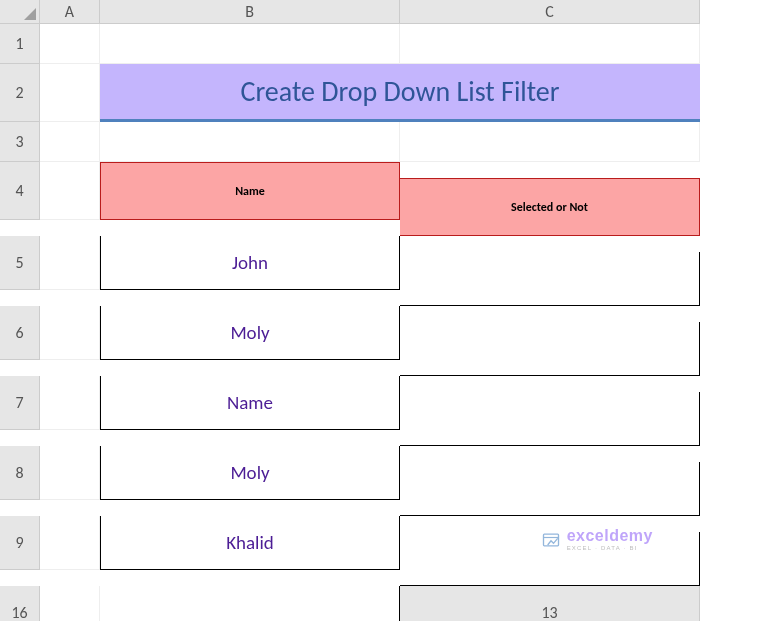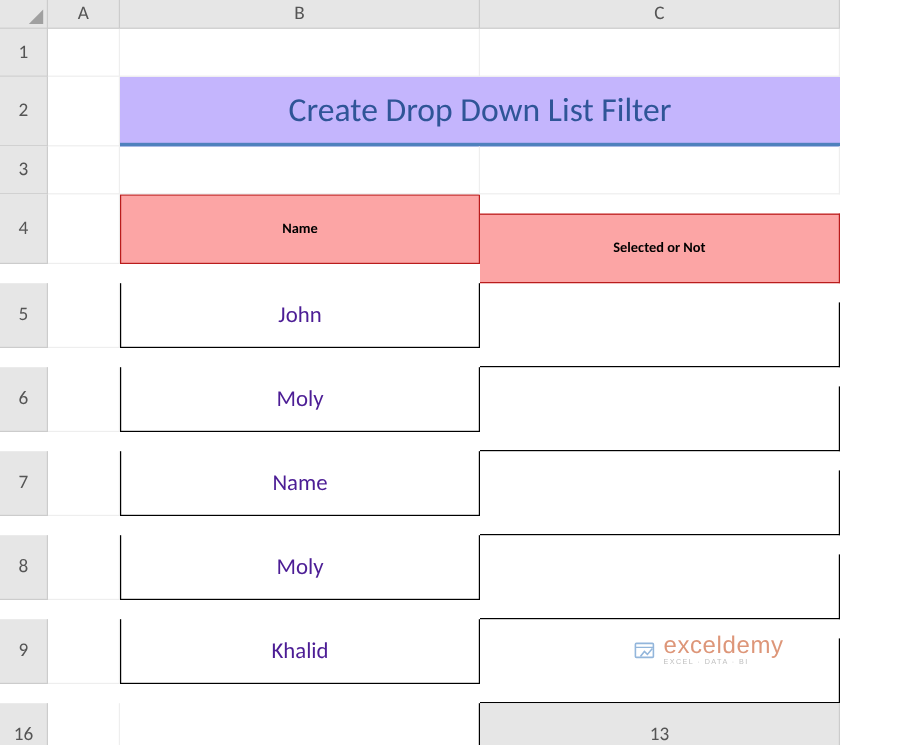"exceldemy" .watermark .wm-brand { color: #c2410c -> #8b5cf6; font-size: 20px -> 16px; font-weight: 400 -> 700 }
